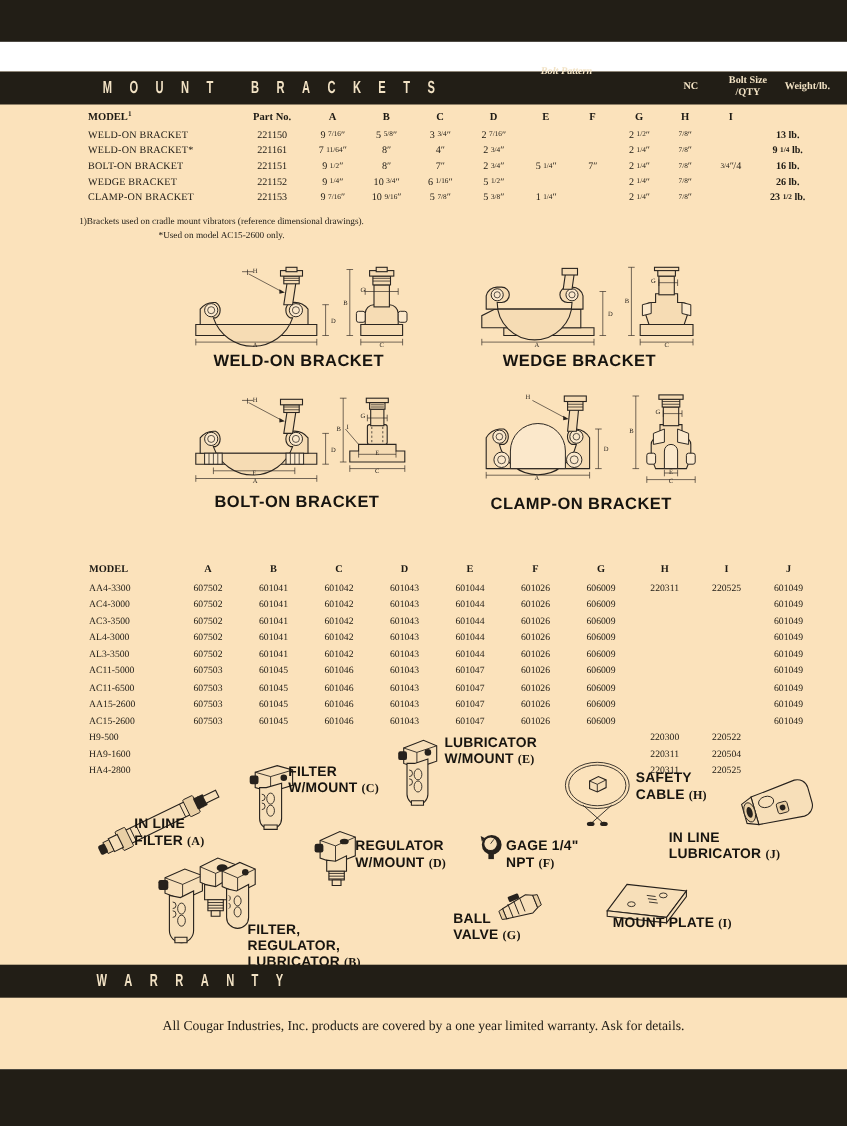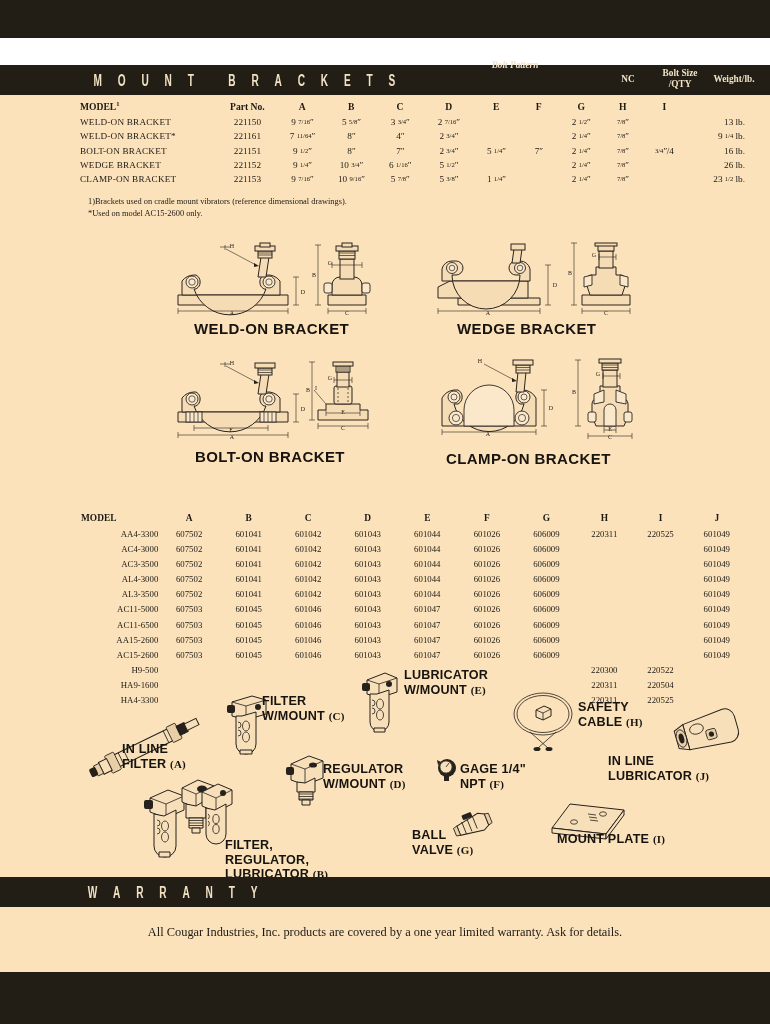"13 lb." .mt tbody td.r { font-weight: none -> bold; text-align: right -> center }
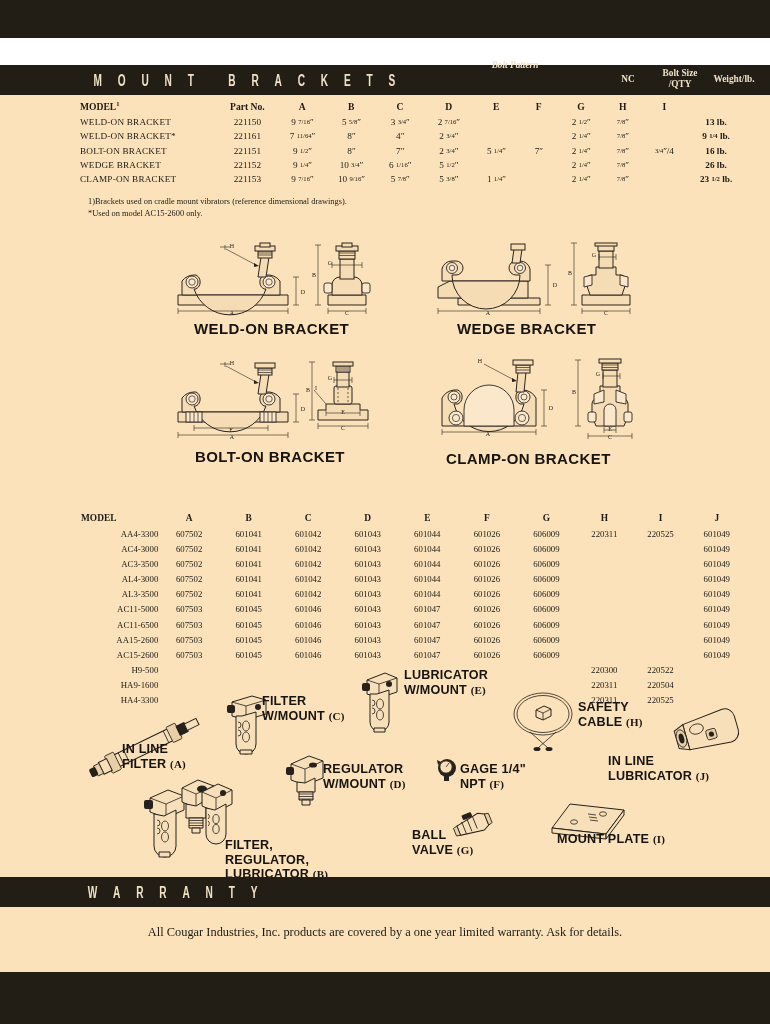"1)Brackets used on cradle mount" .notes { left: 88px -> 72px; text-align: none -> center }
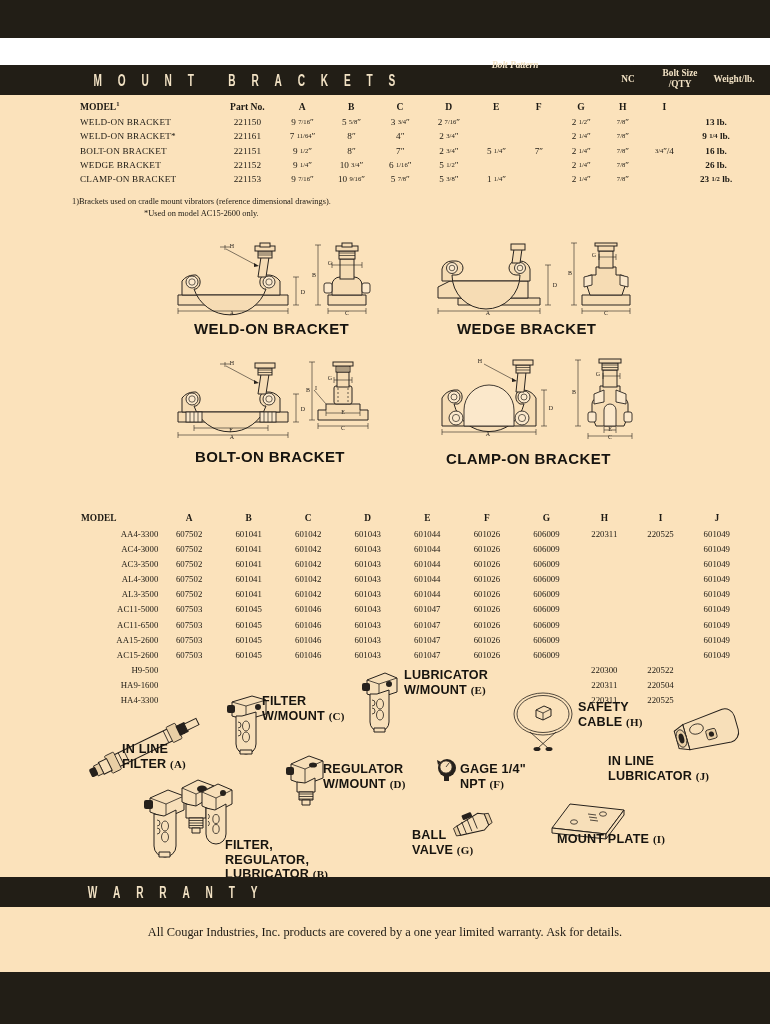"AA4-3300" .at td.l { text-align: right -> left }
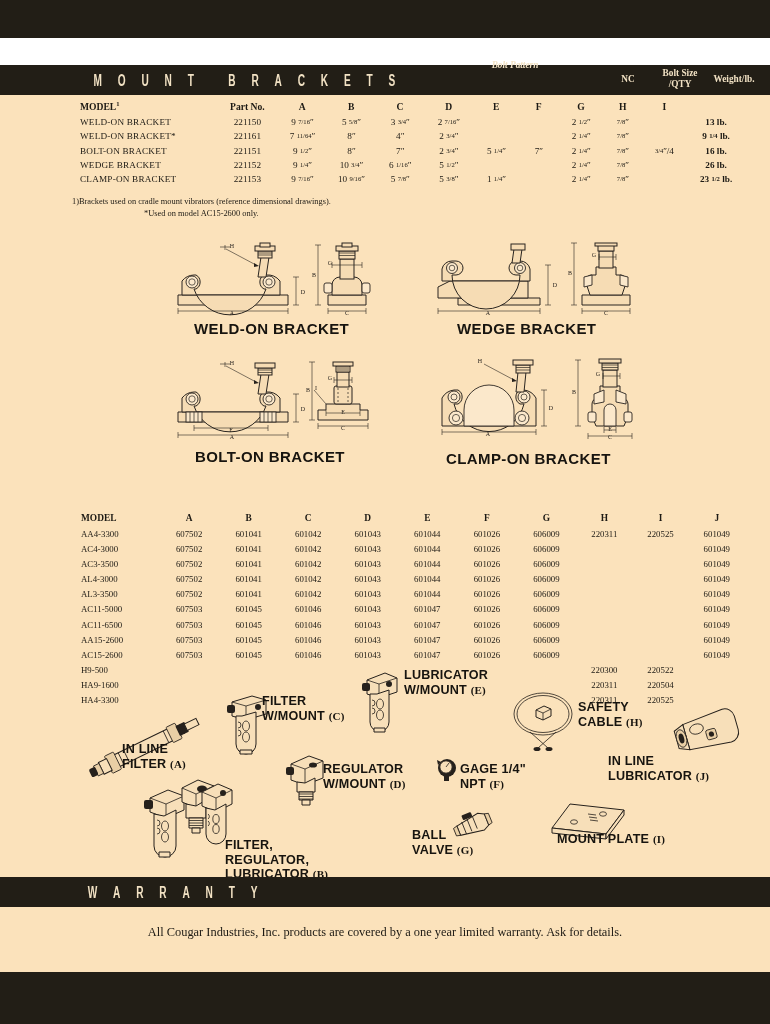"HA4-3300" td.l { text: HA4-3300 -> HA4-2800 }
